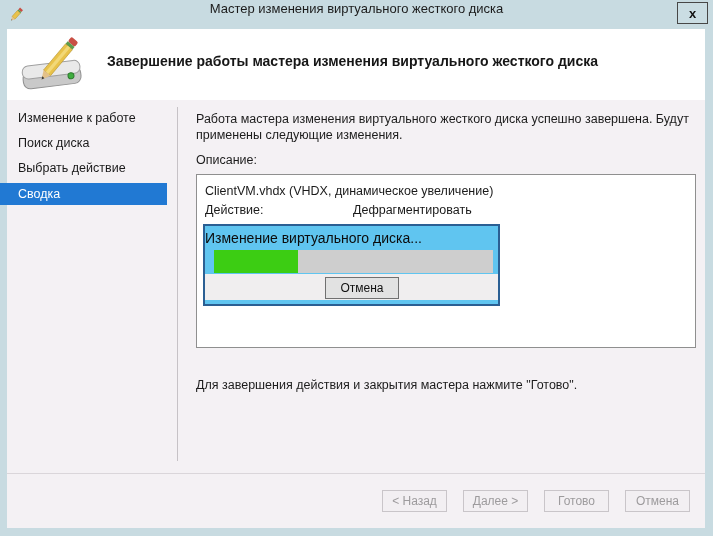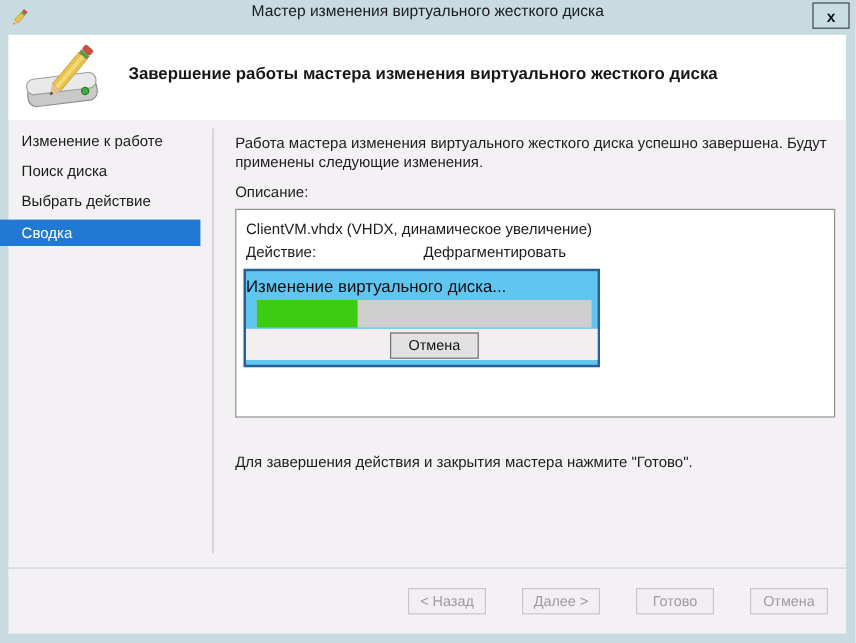"< Назад" .btn-row { gap: 30px -> 16px }
